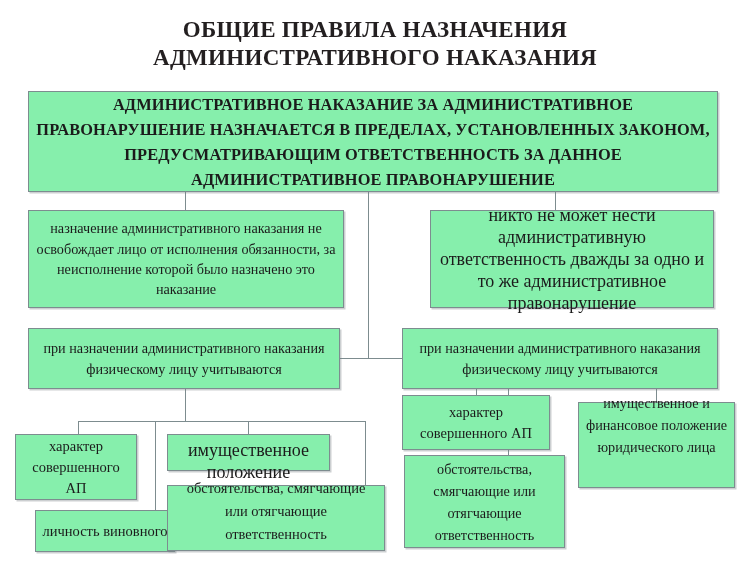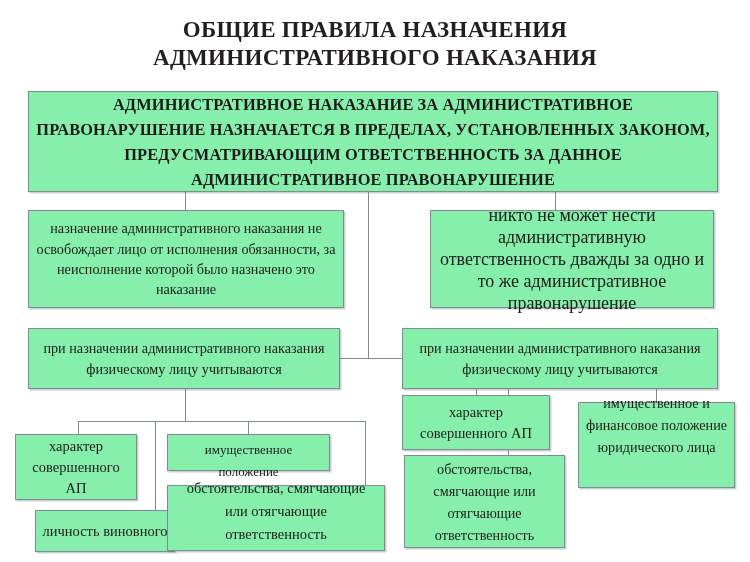"имущественное положение" #node-leaf-property { font-size: 13px -> 18px }
